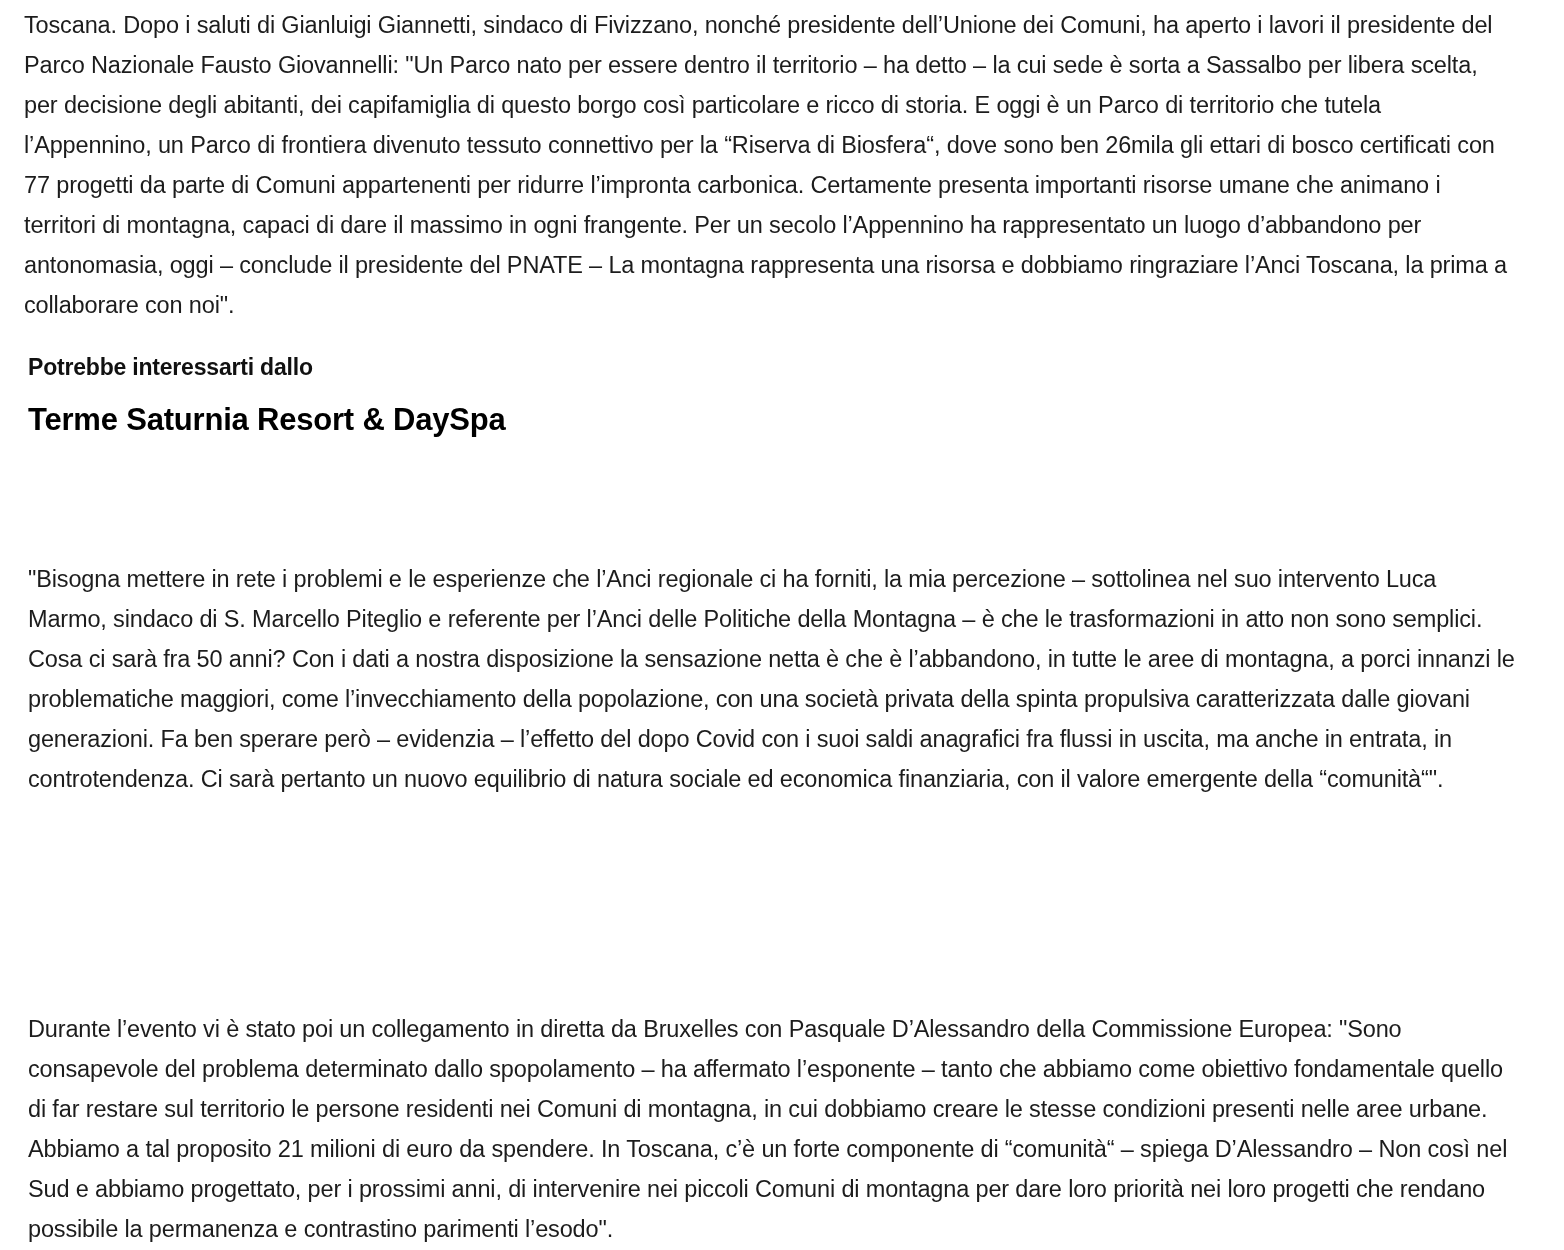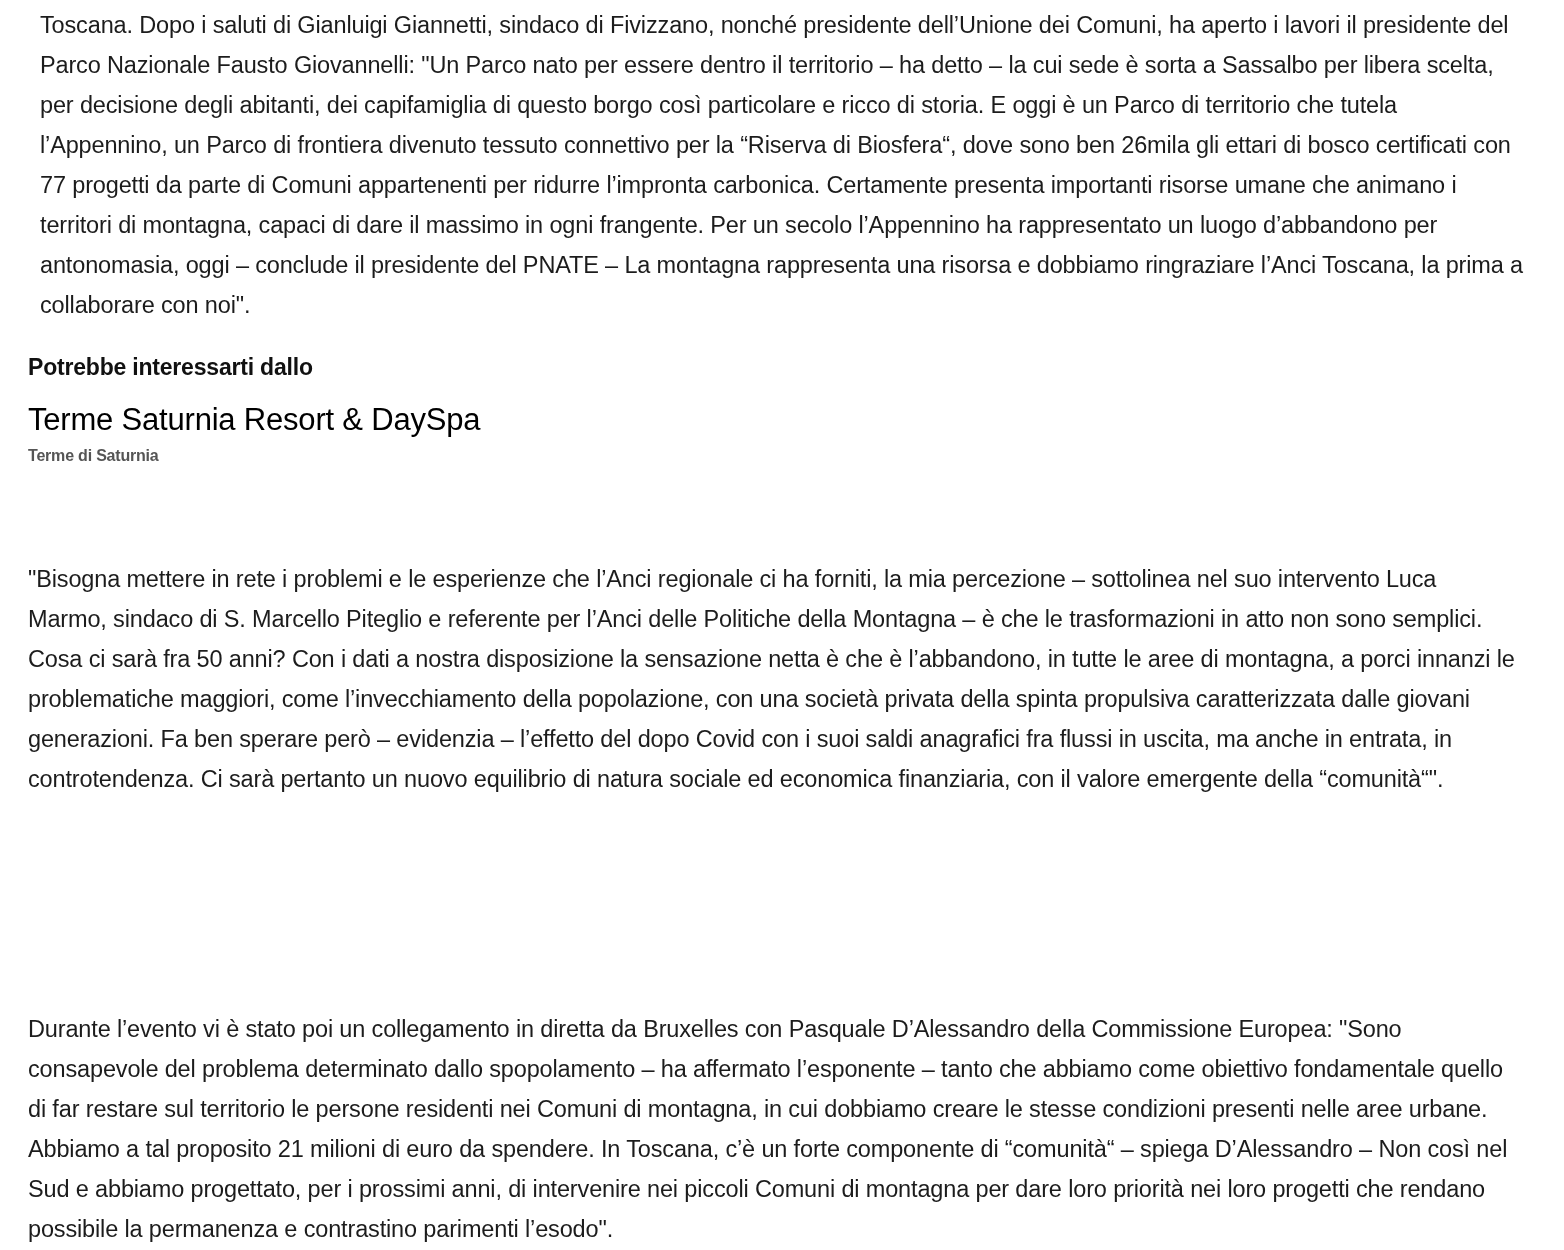"Toscana. Dopo i saluti di" .p1 { left: 40px -> 24px }
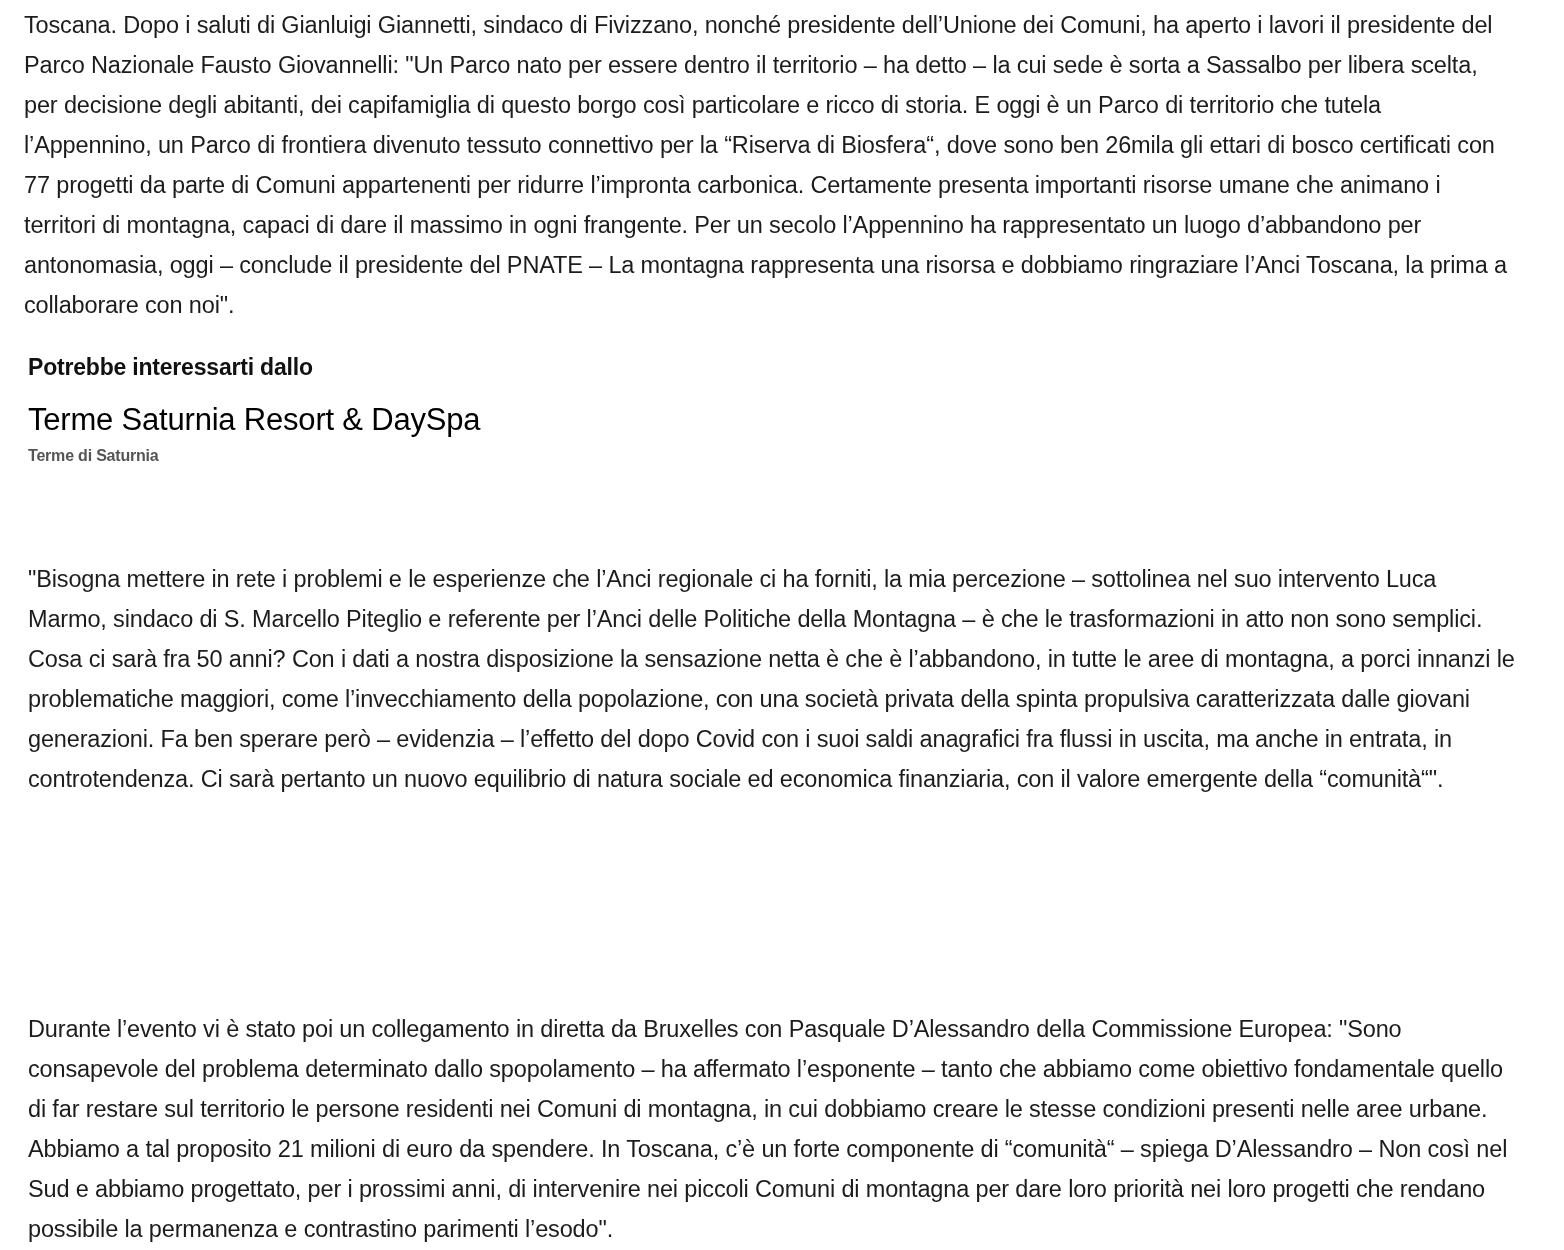"Terme Saturnia Resort & DaySpa" .related-title { font-weight: normal -> bold }
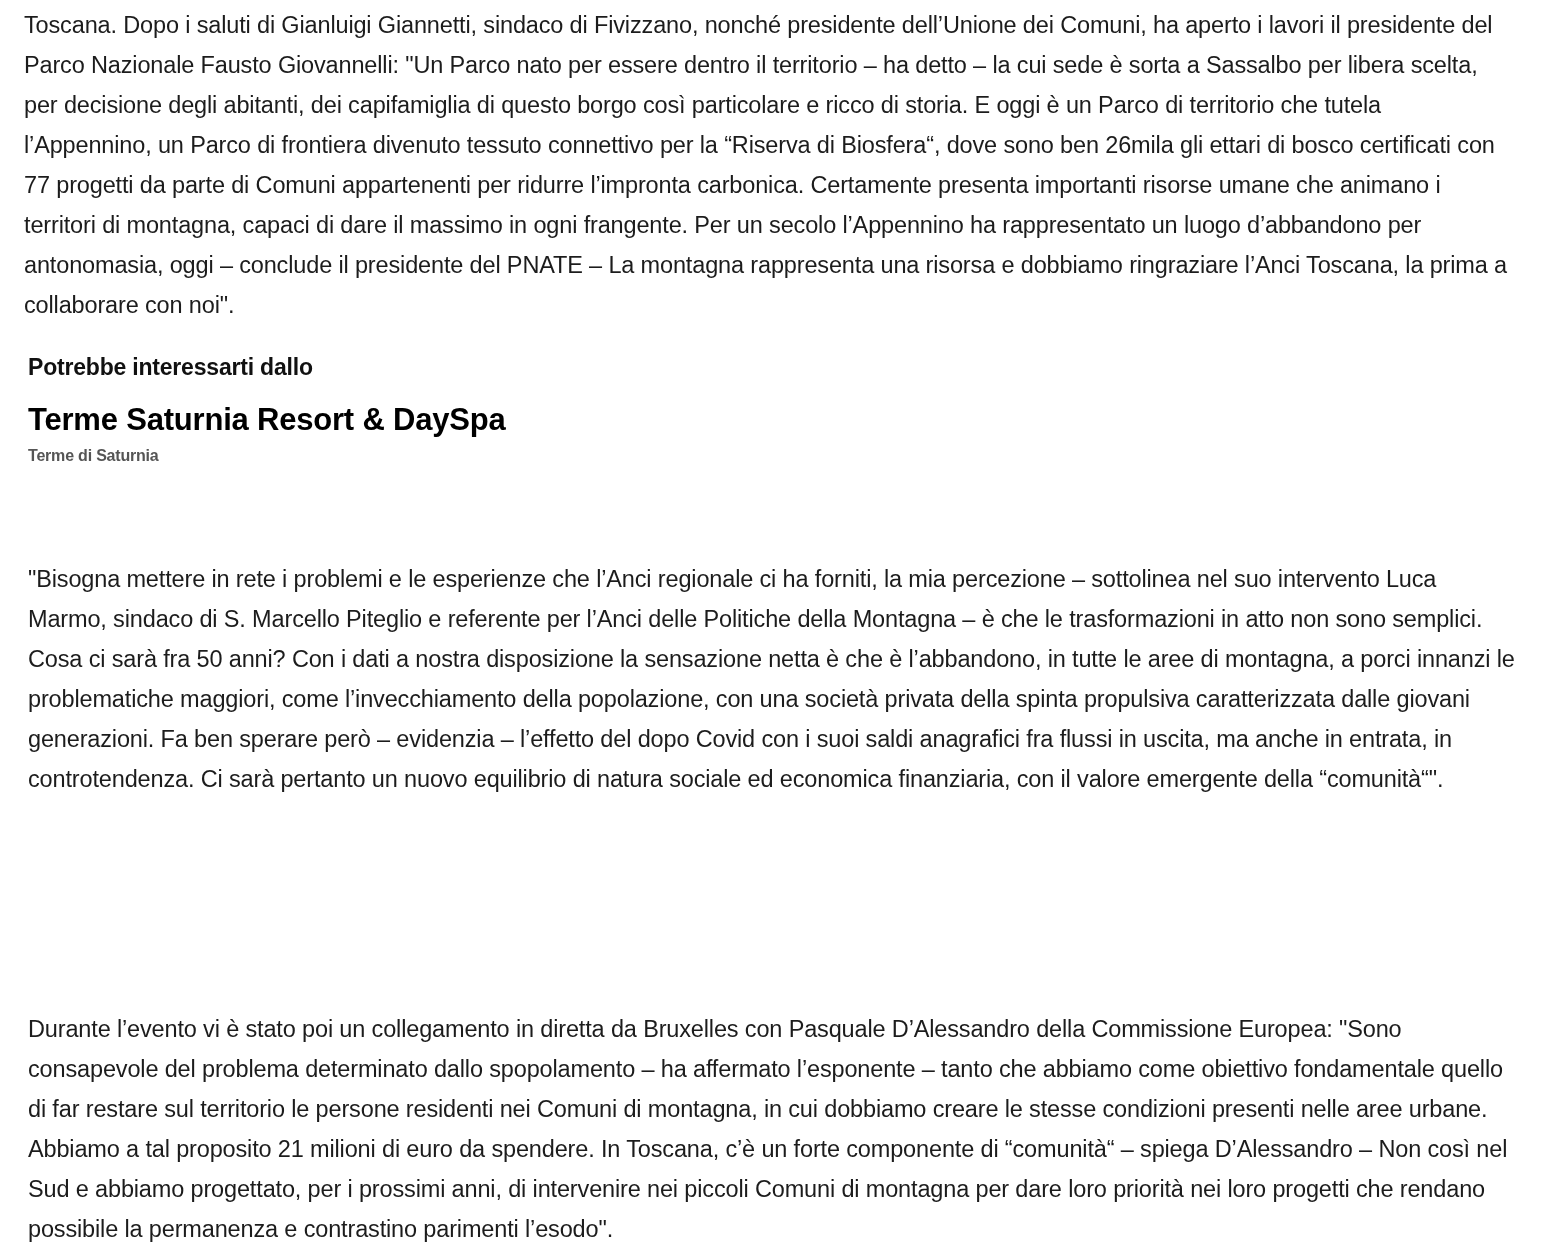"Terme di Saturnia" div.related-source { html: <div>Terme di Saturnia</div> -> none }
